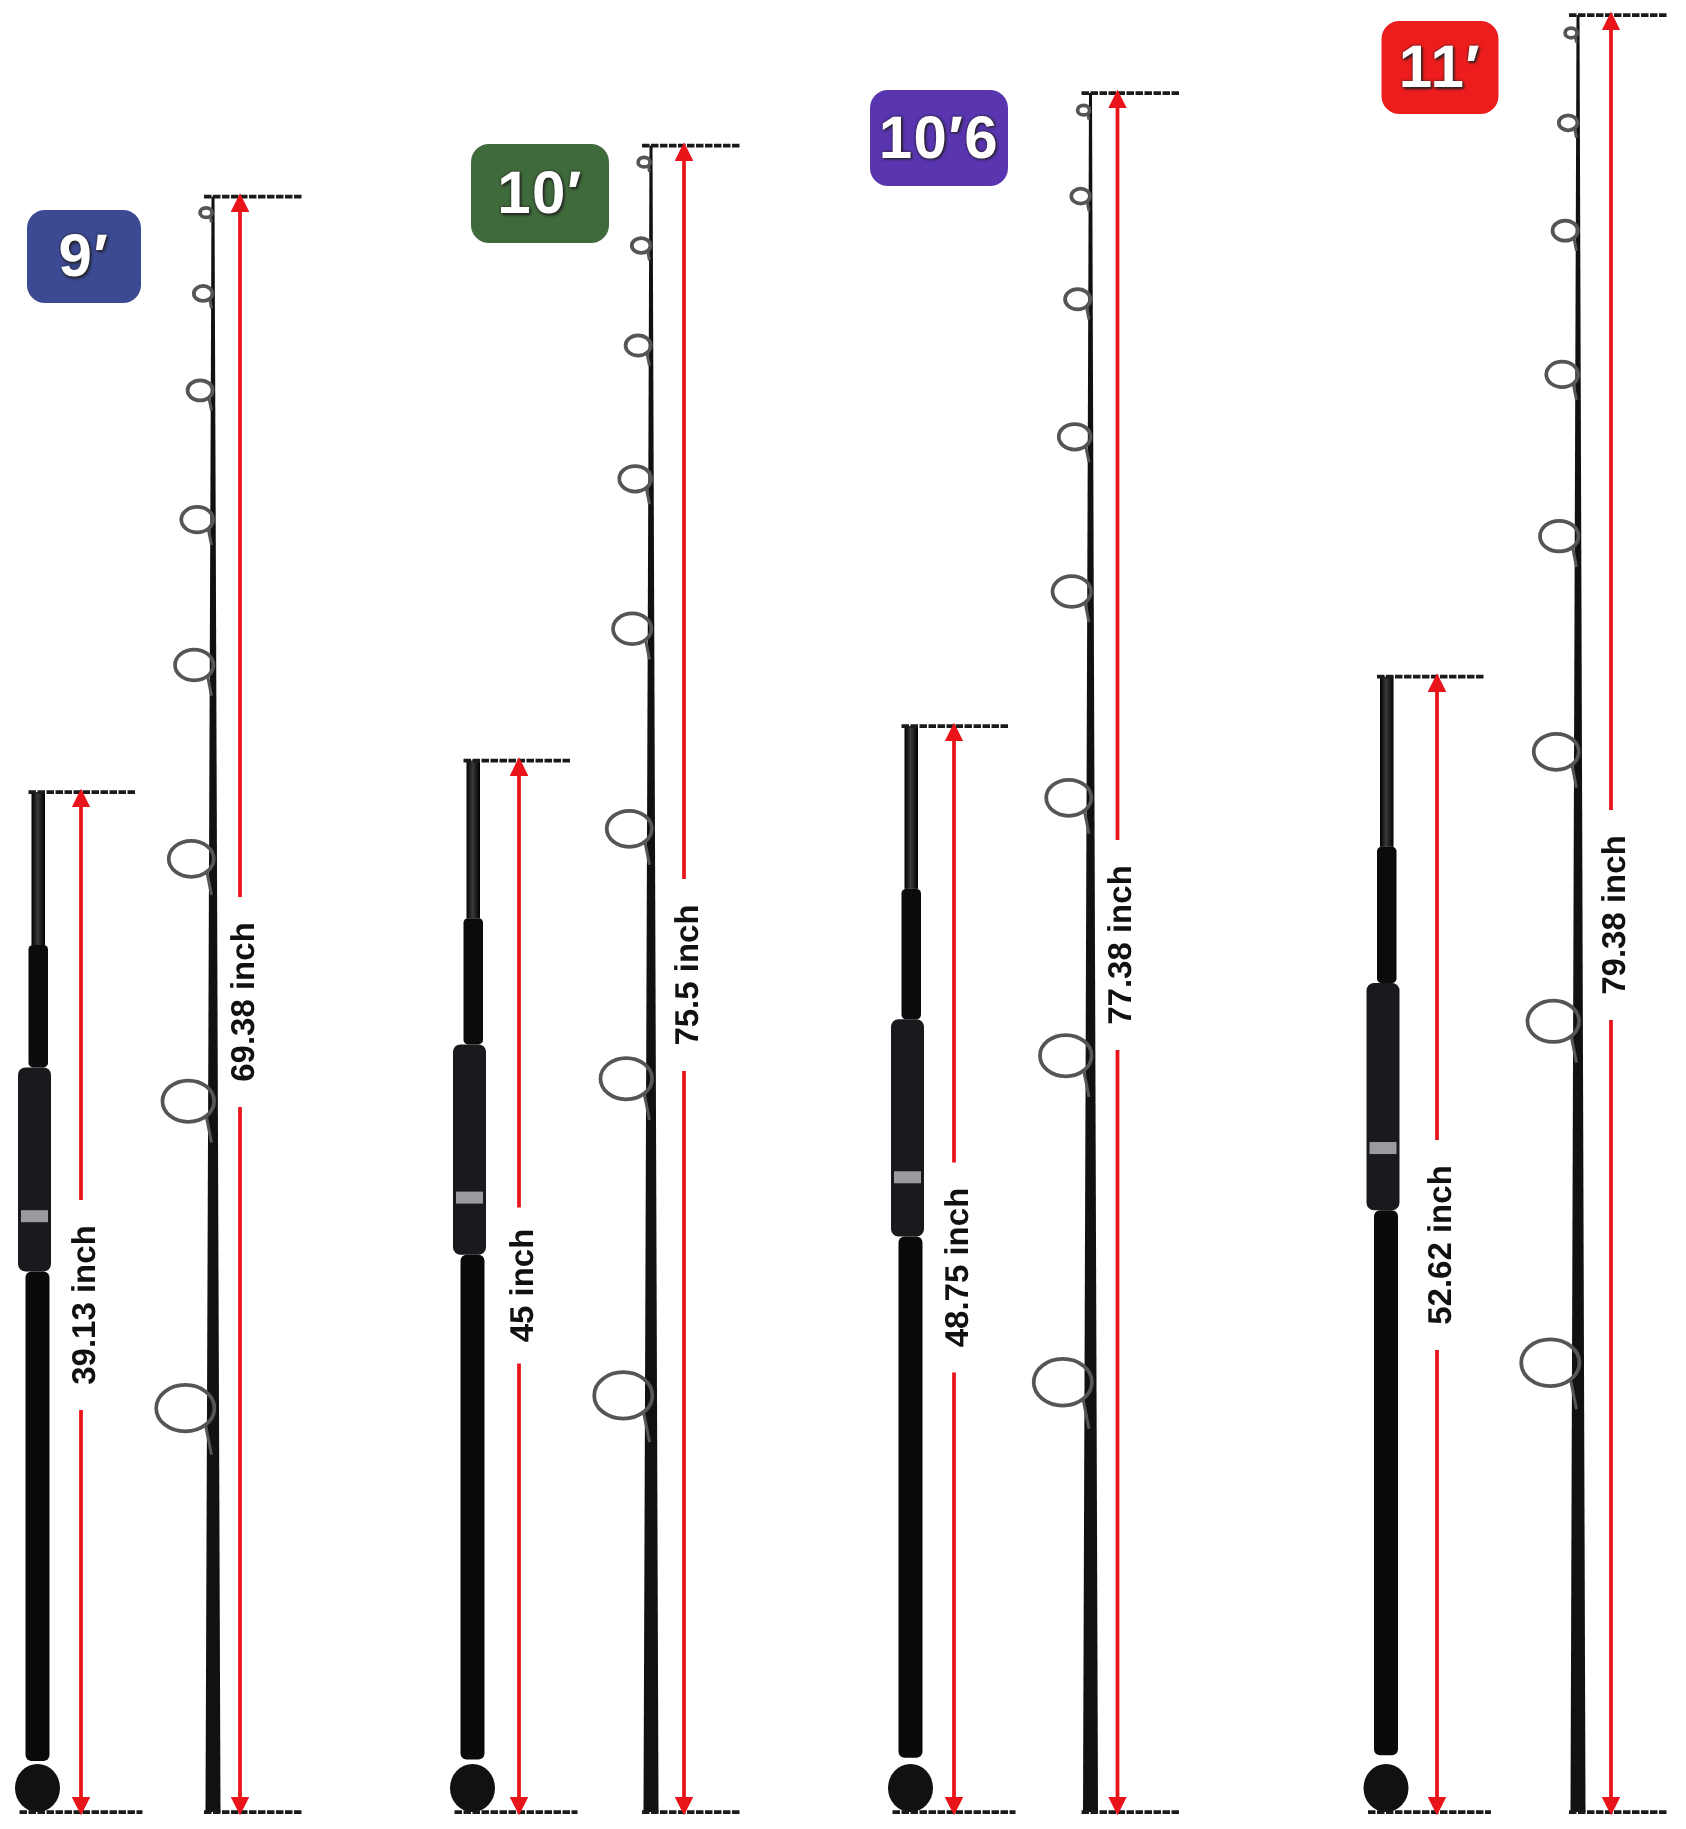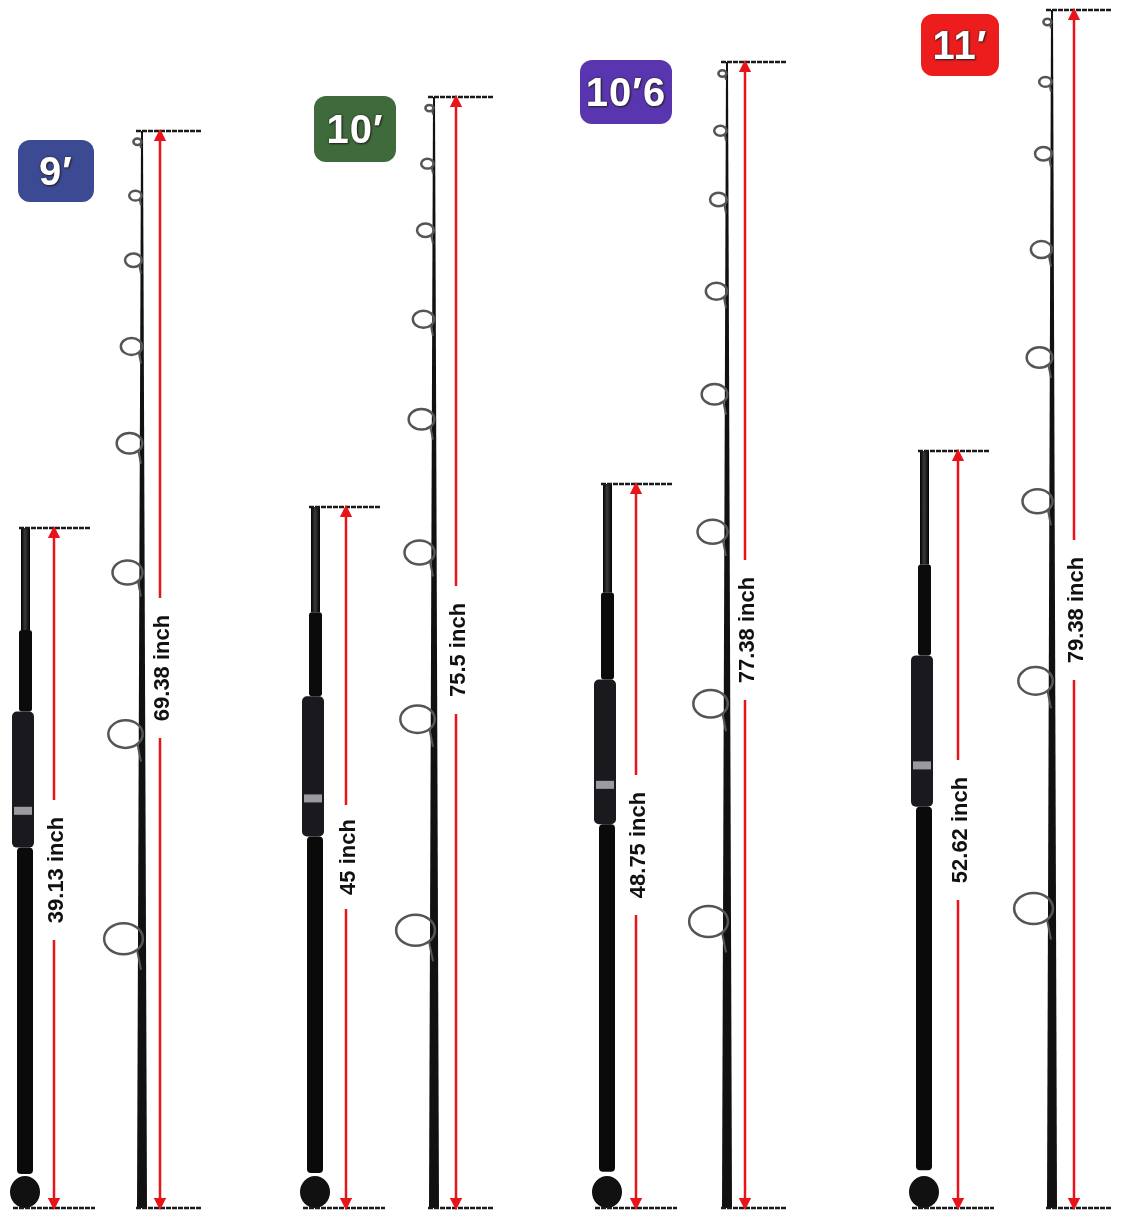"10′" div.badge { width: 82px -> 92px }
